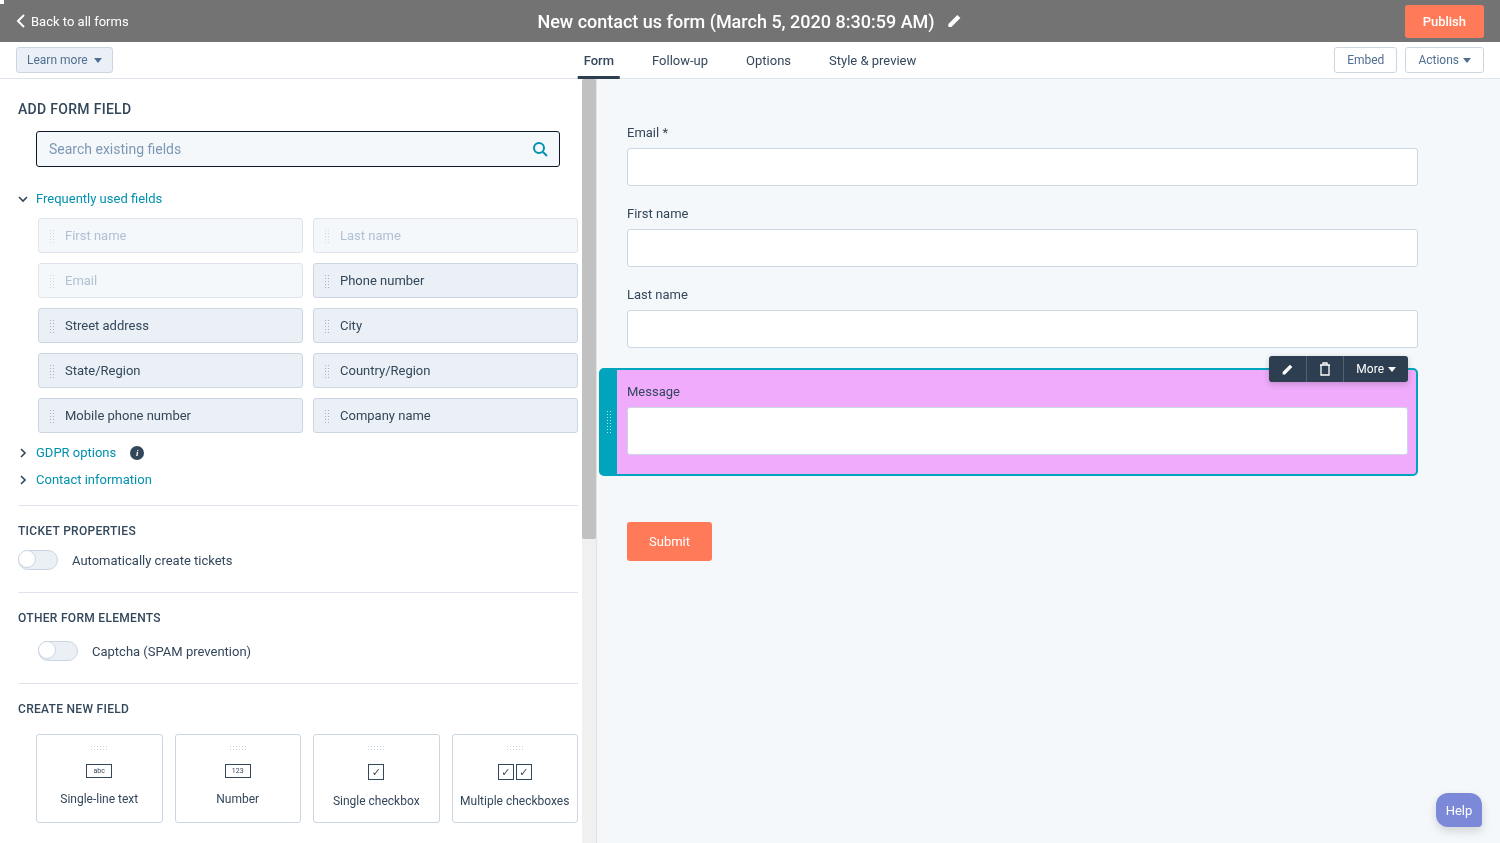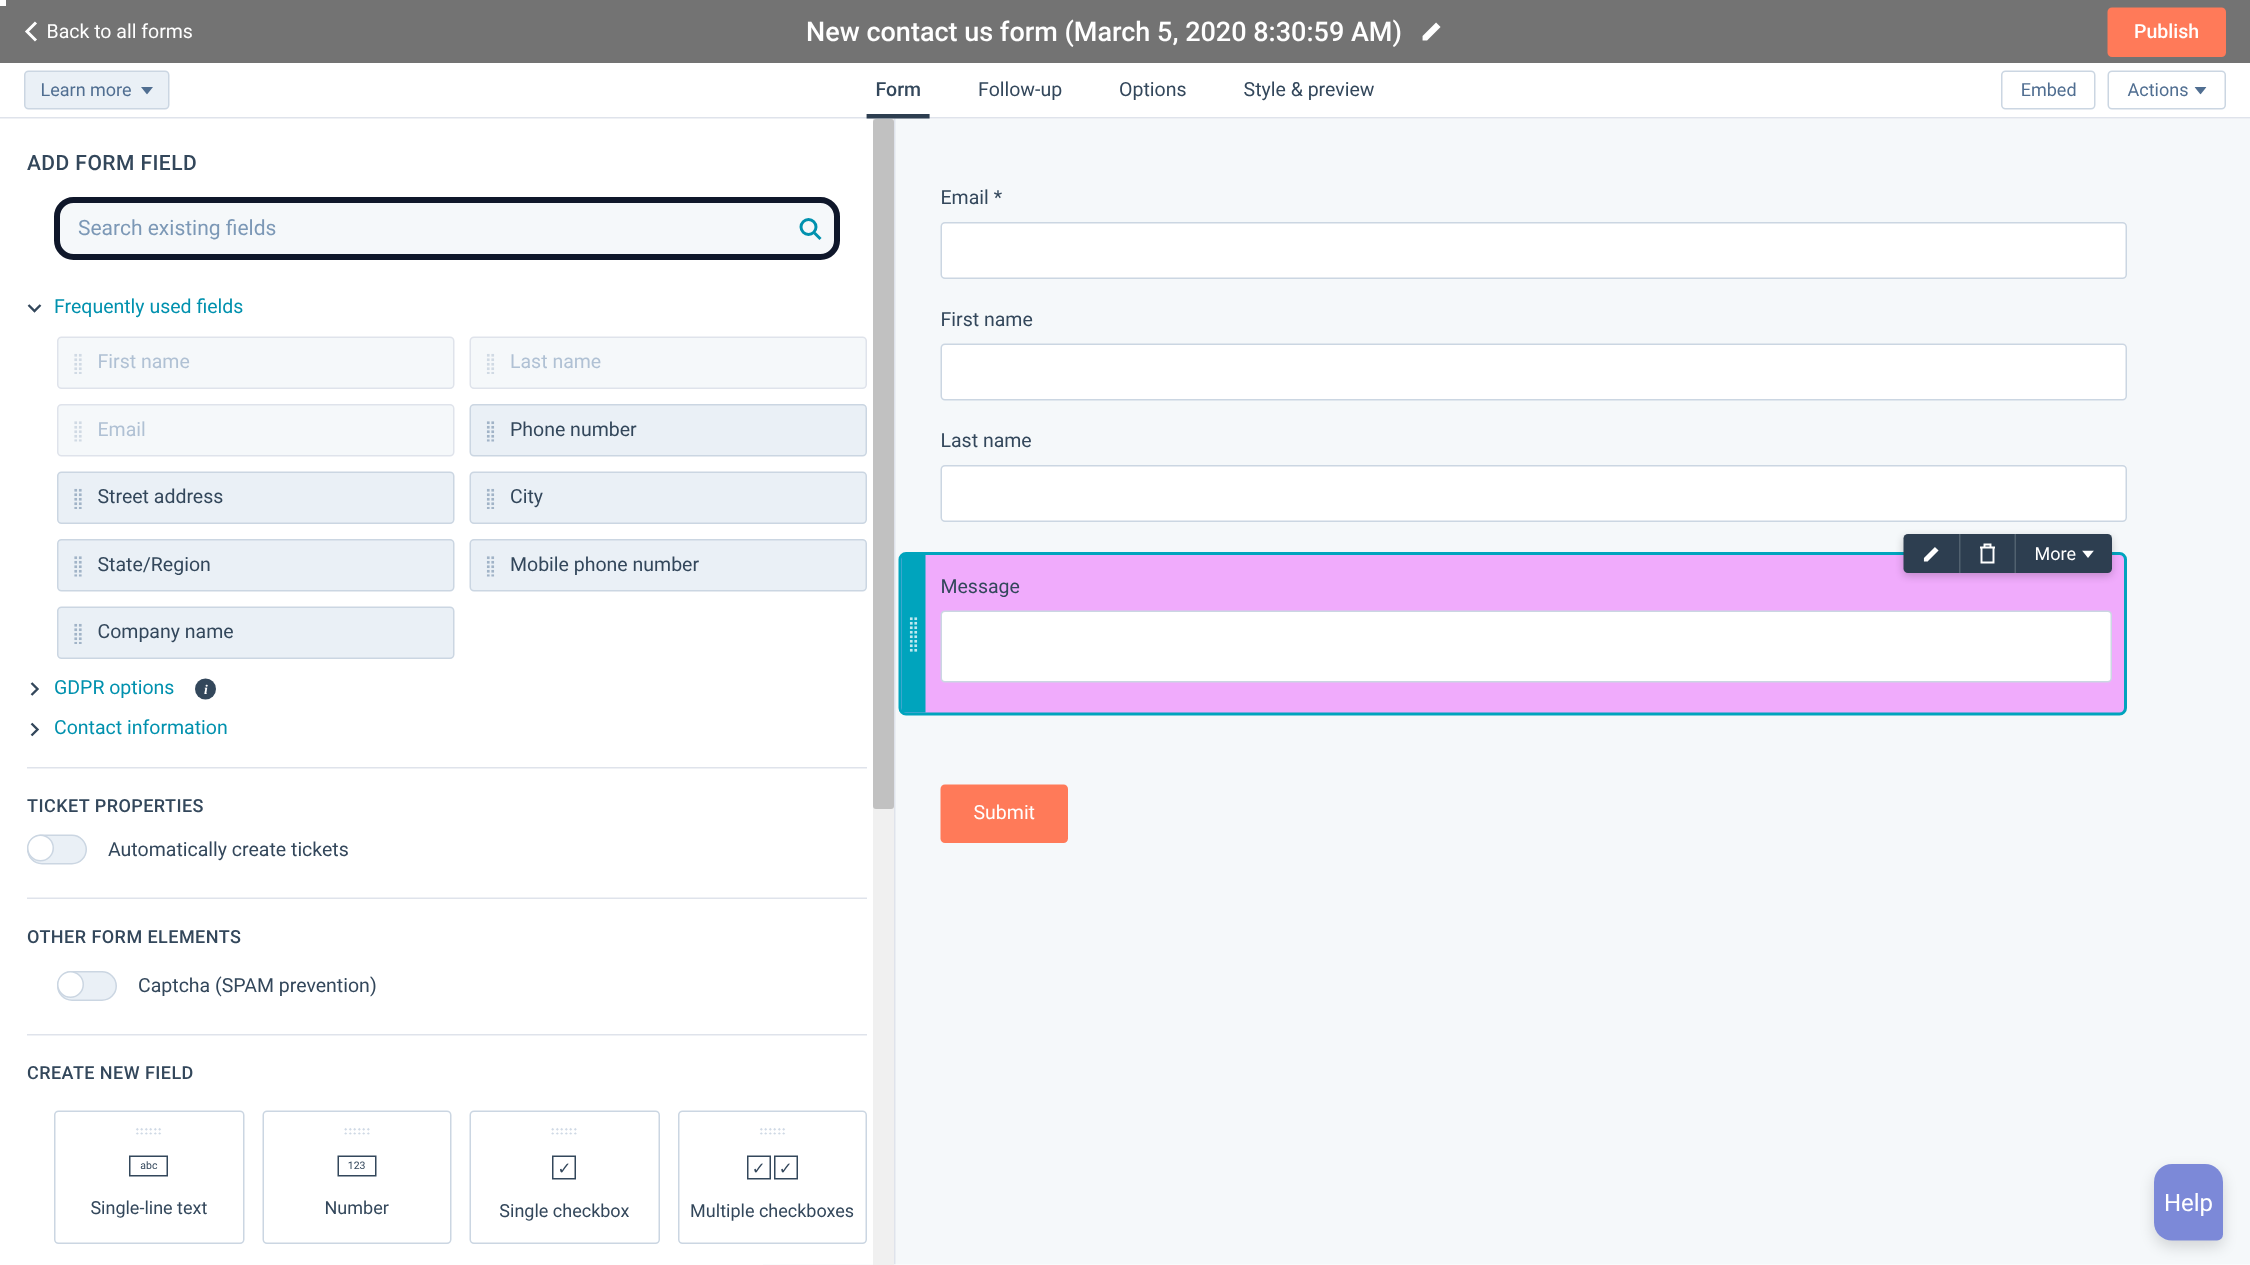"Search existing fields" .search-input { border: 4px solid #0f172a -> 1px solid #0f172a; border-radius: 13px -> 3px }
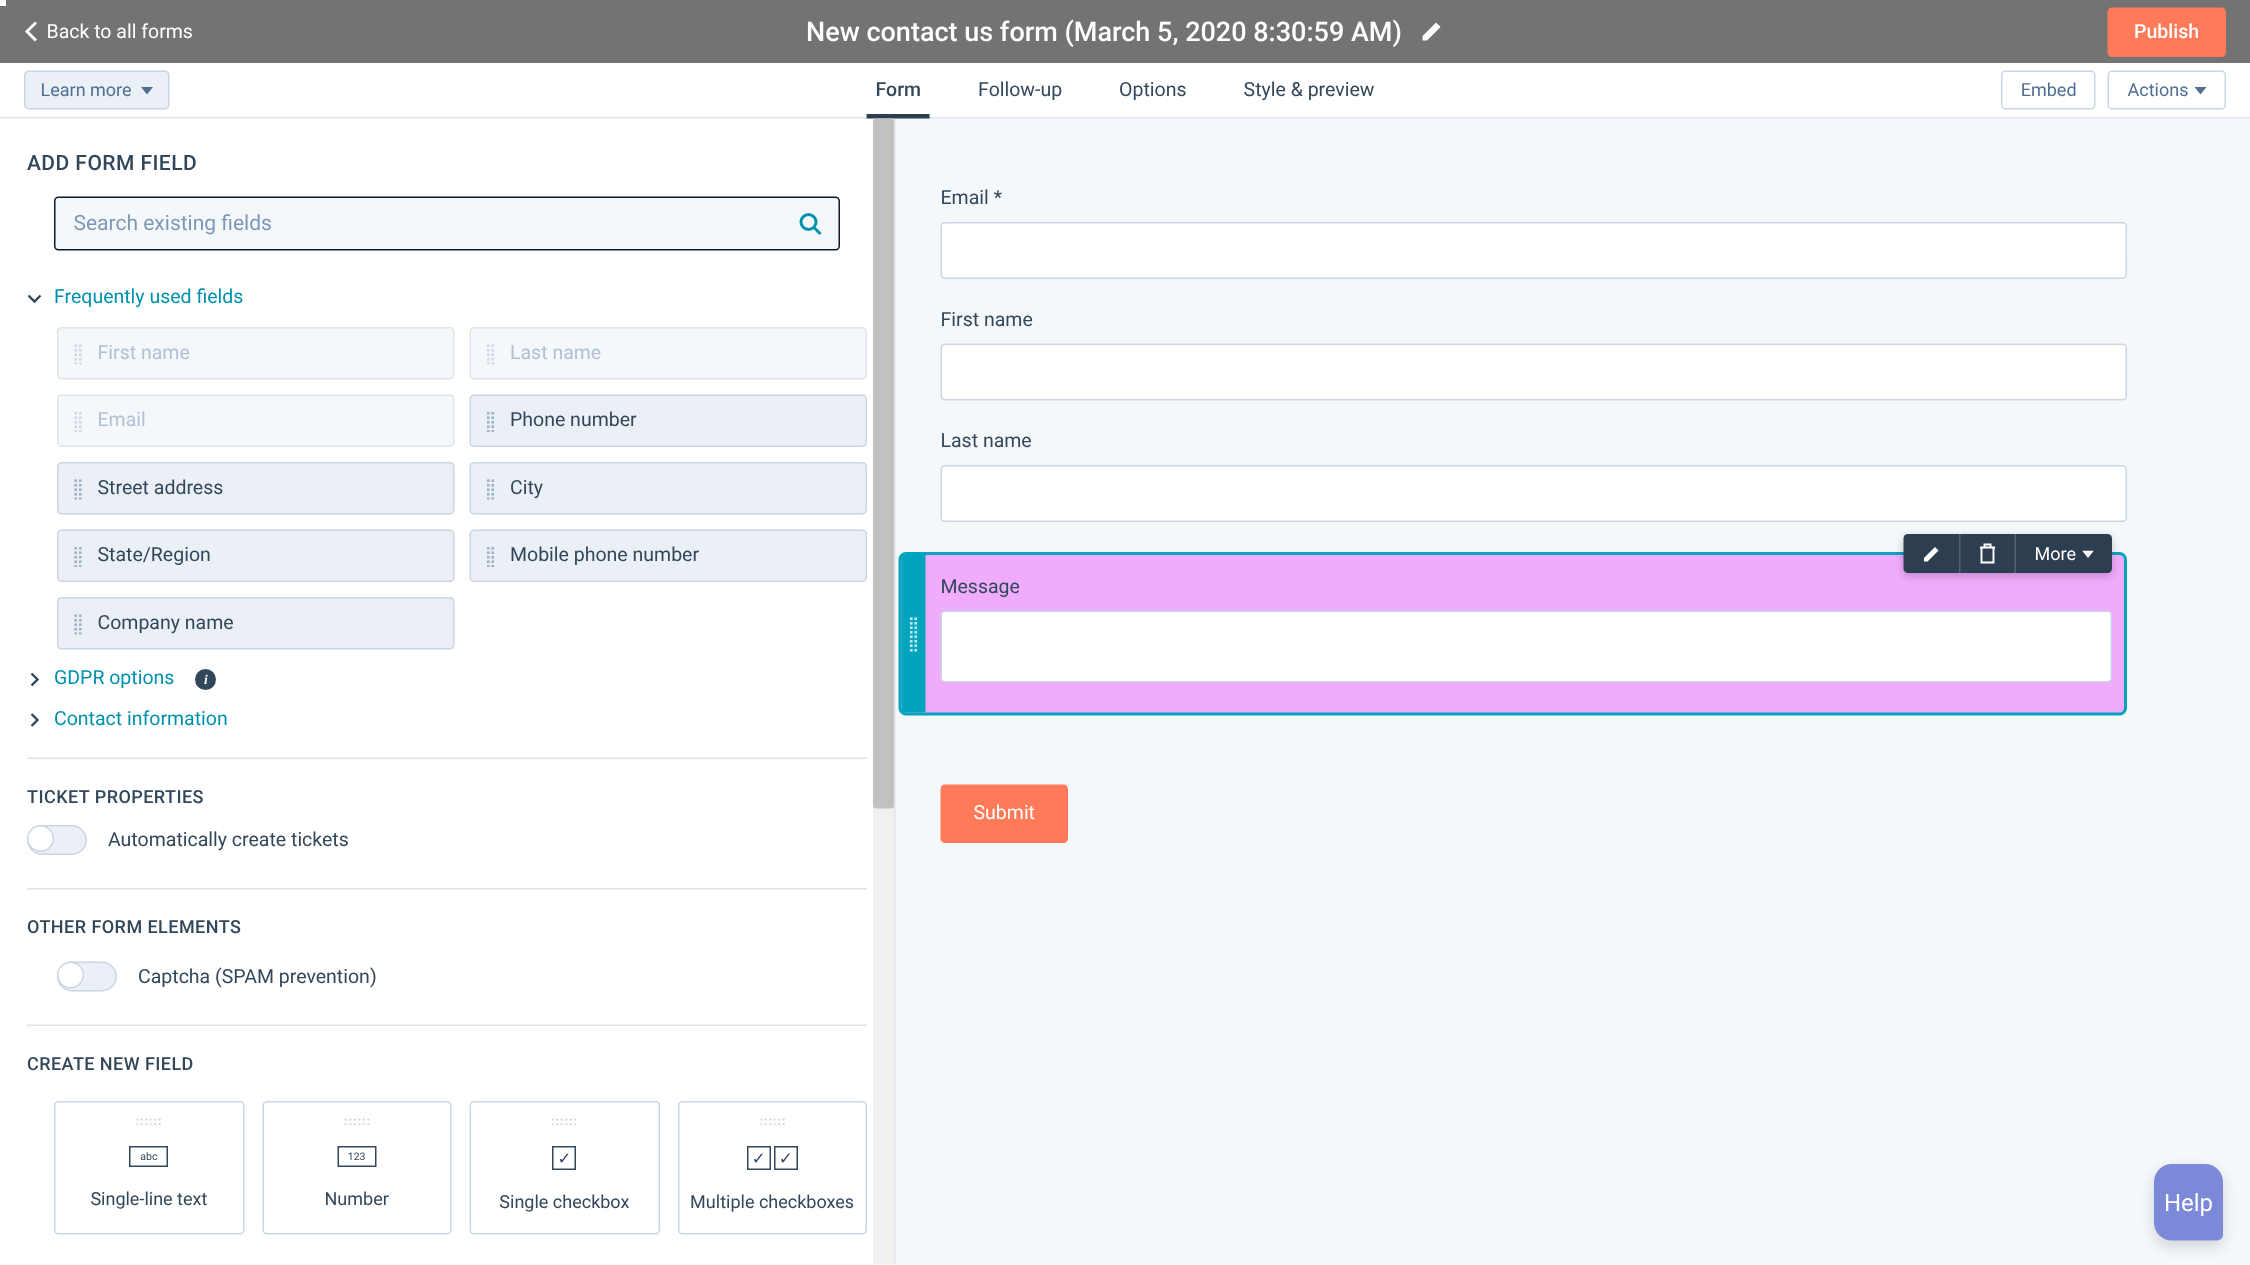"Country/Region" div.field-pill { html: none -> <div> <span></span> <span>Country/Region</span> </div> }
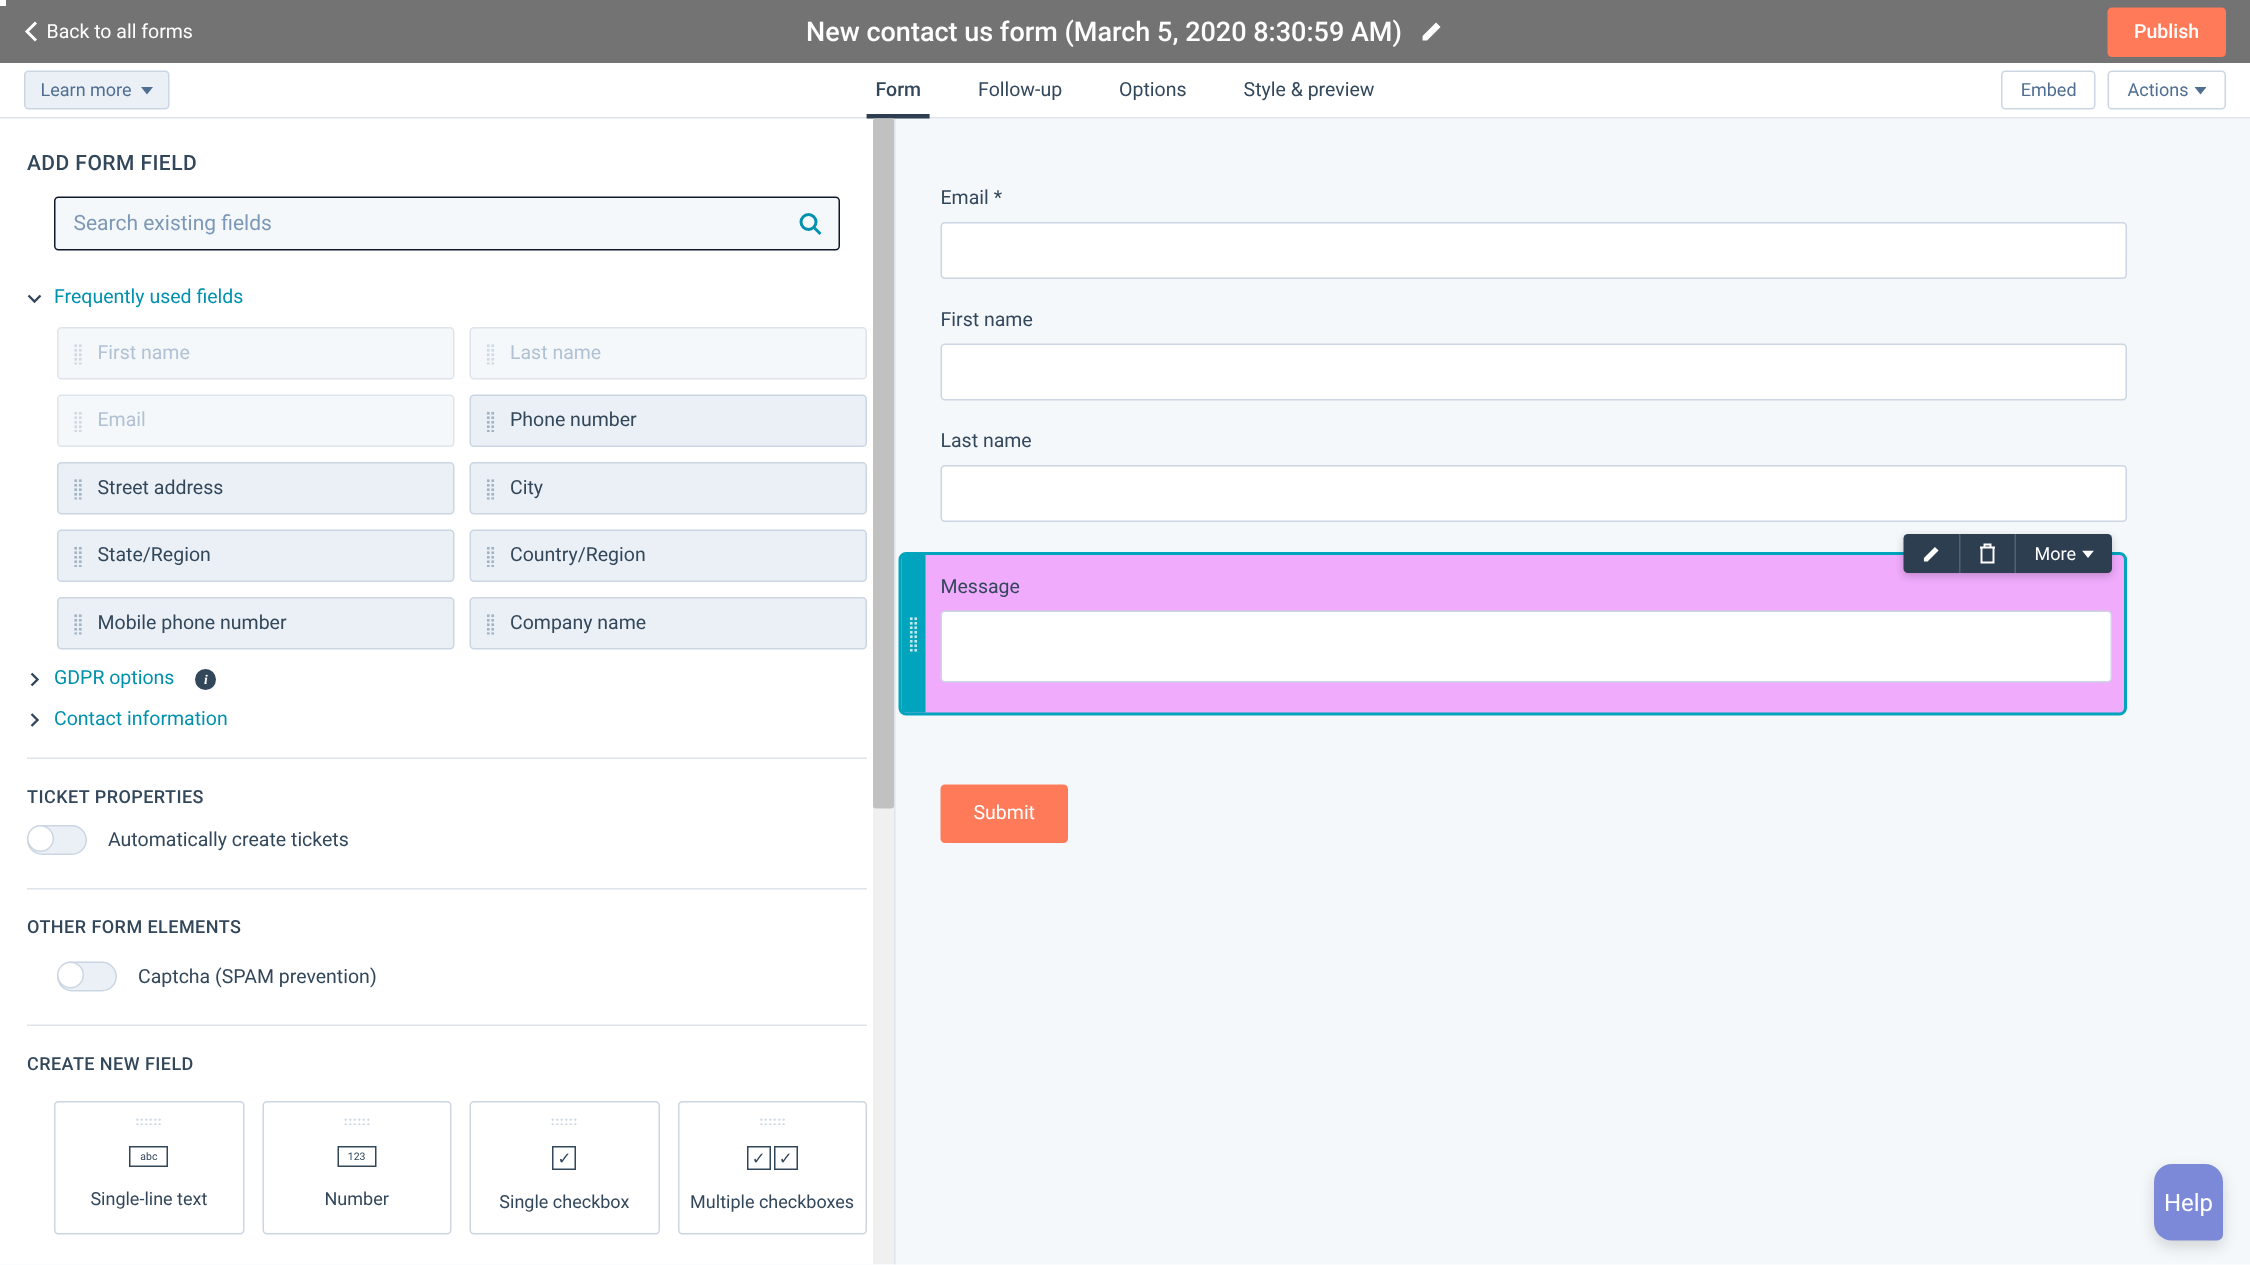"Help" .help-fab { font-size: 16px -> 13px; height: 51px -> 34px }
